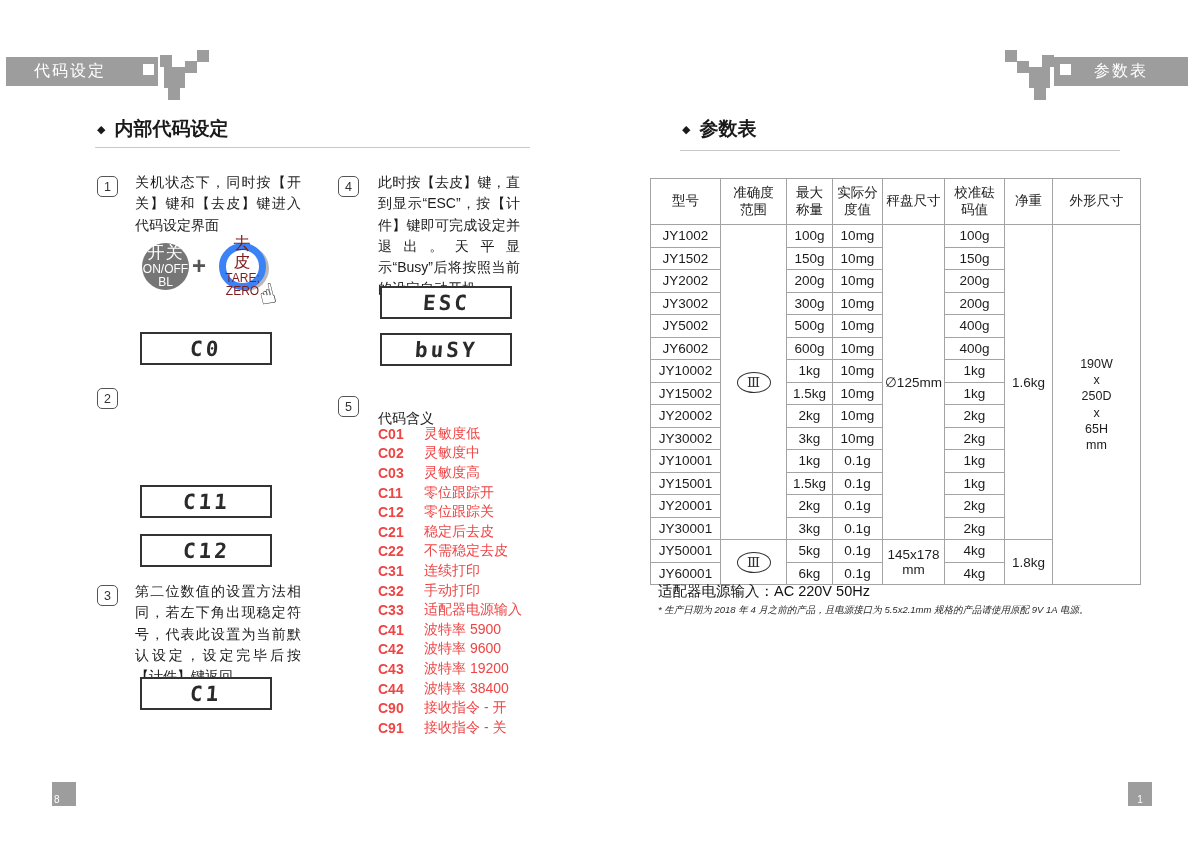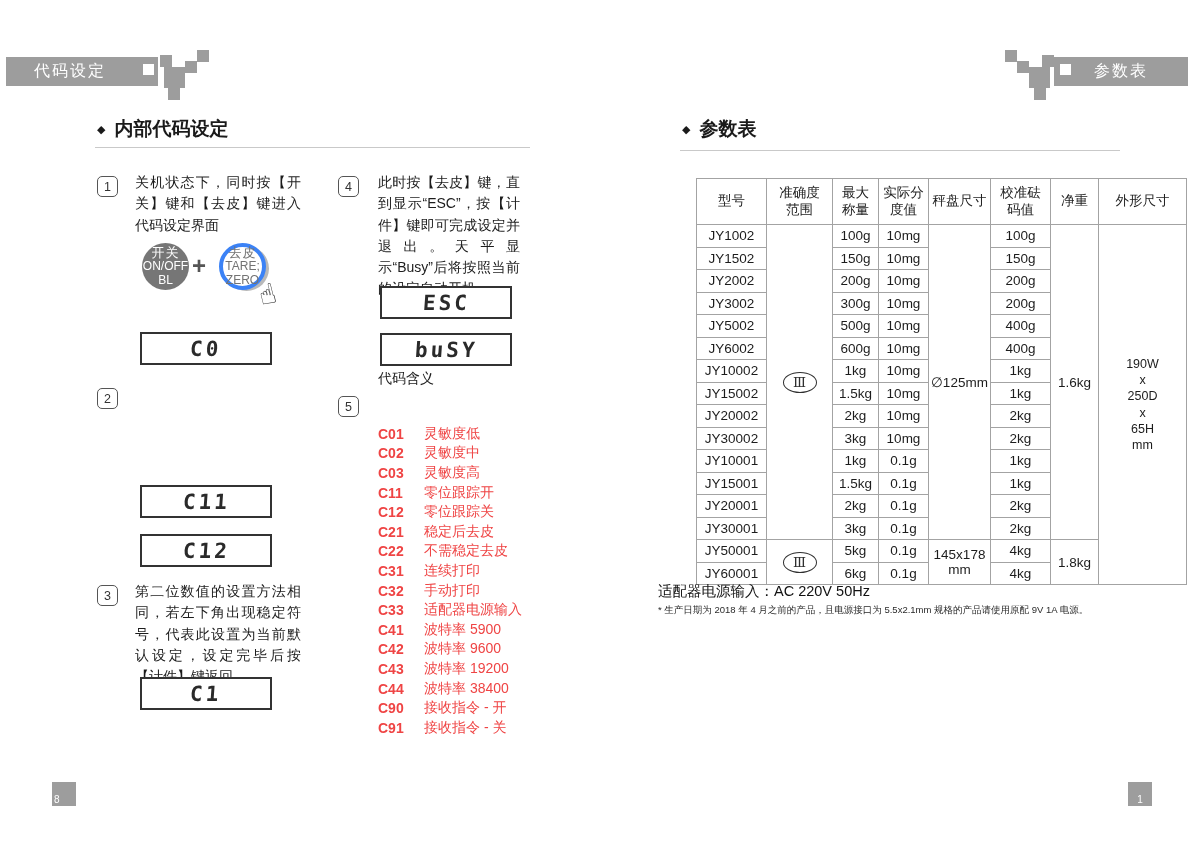"型号" table.params { left: 696px -> 650px }
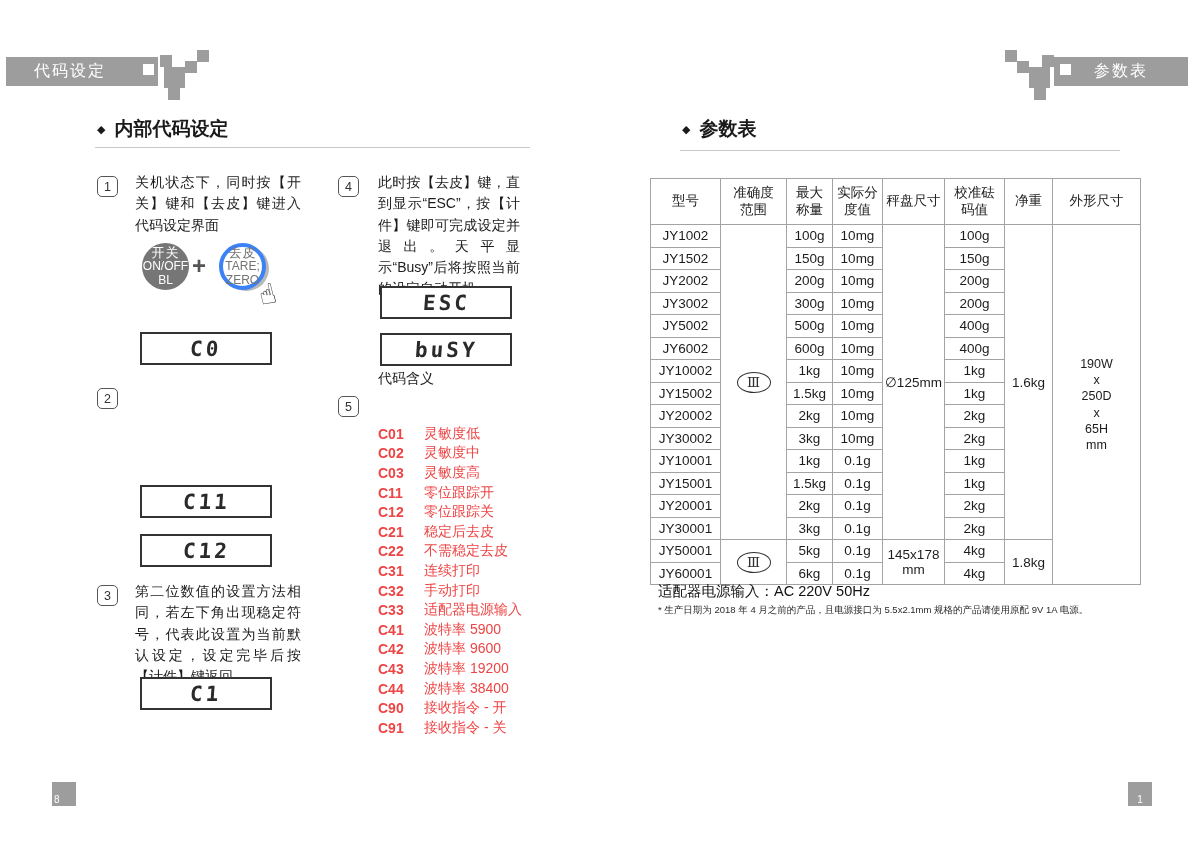"开关" .key-zh { font-size: 13px -> 17px }
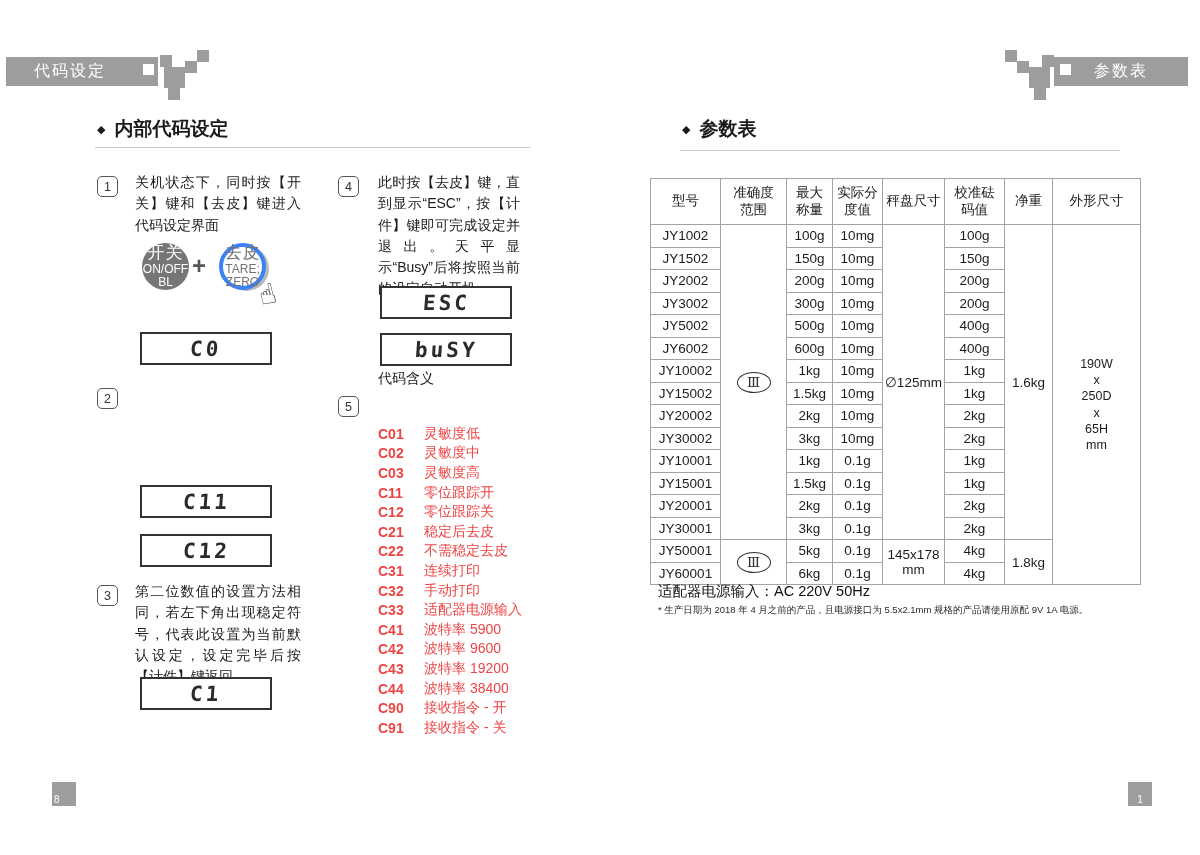"去皮" .key-light { border: 4px solid #3b82f6 -> 7px solid #3b82f6; color: #737373 -> #7f1d1d }
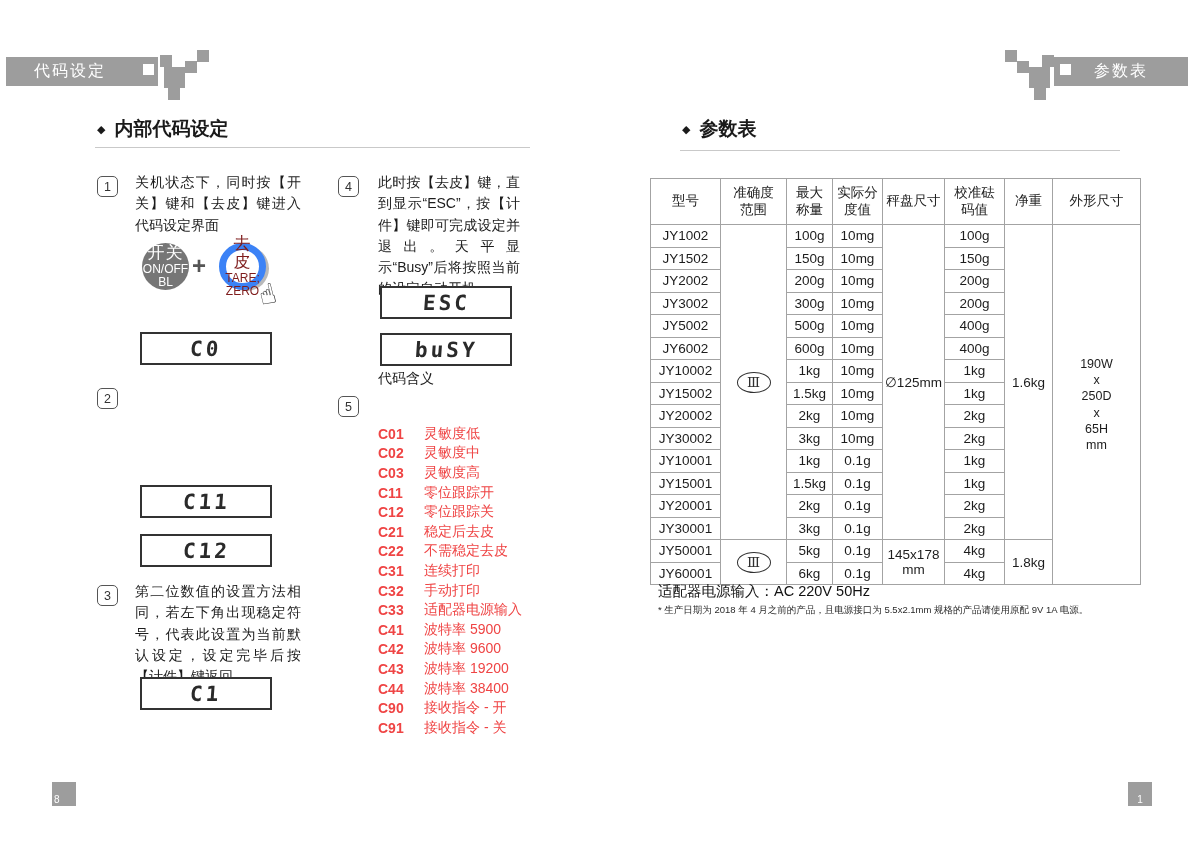"代码含义" div.step-text { top: 368px -> 408px }
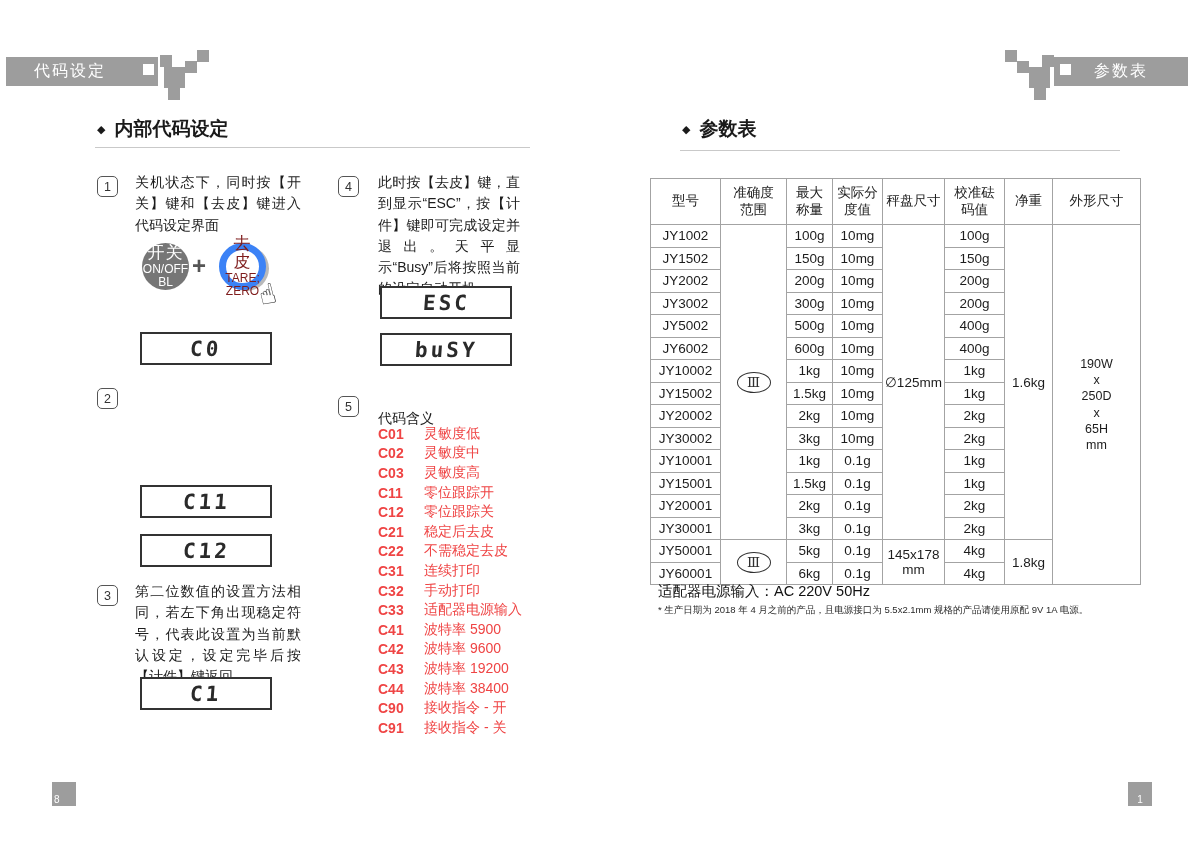"* 生产日期为 2018 年 4" .note-small { font-style: none -> italic }
